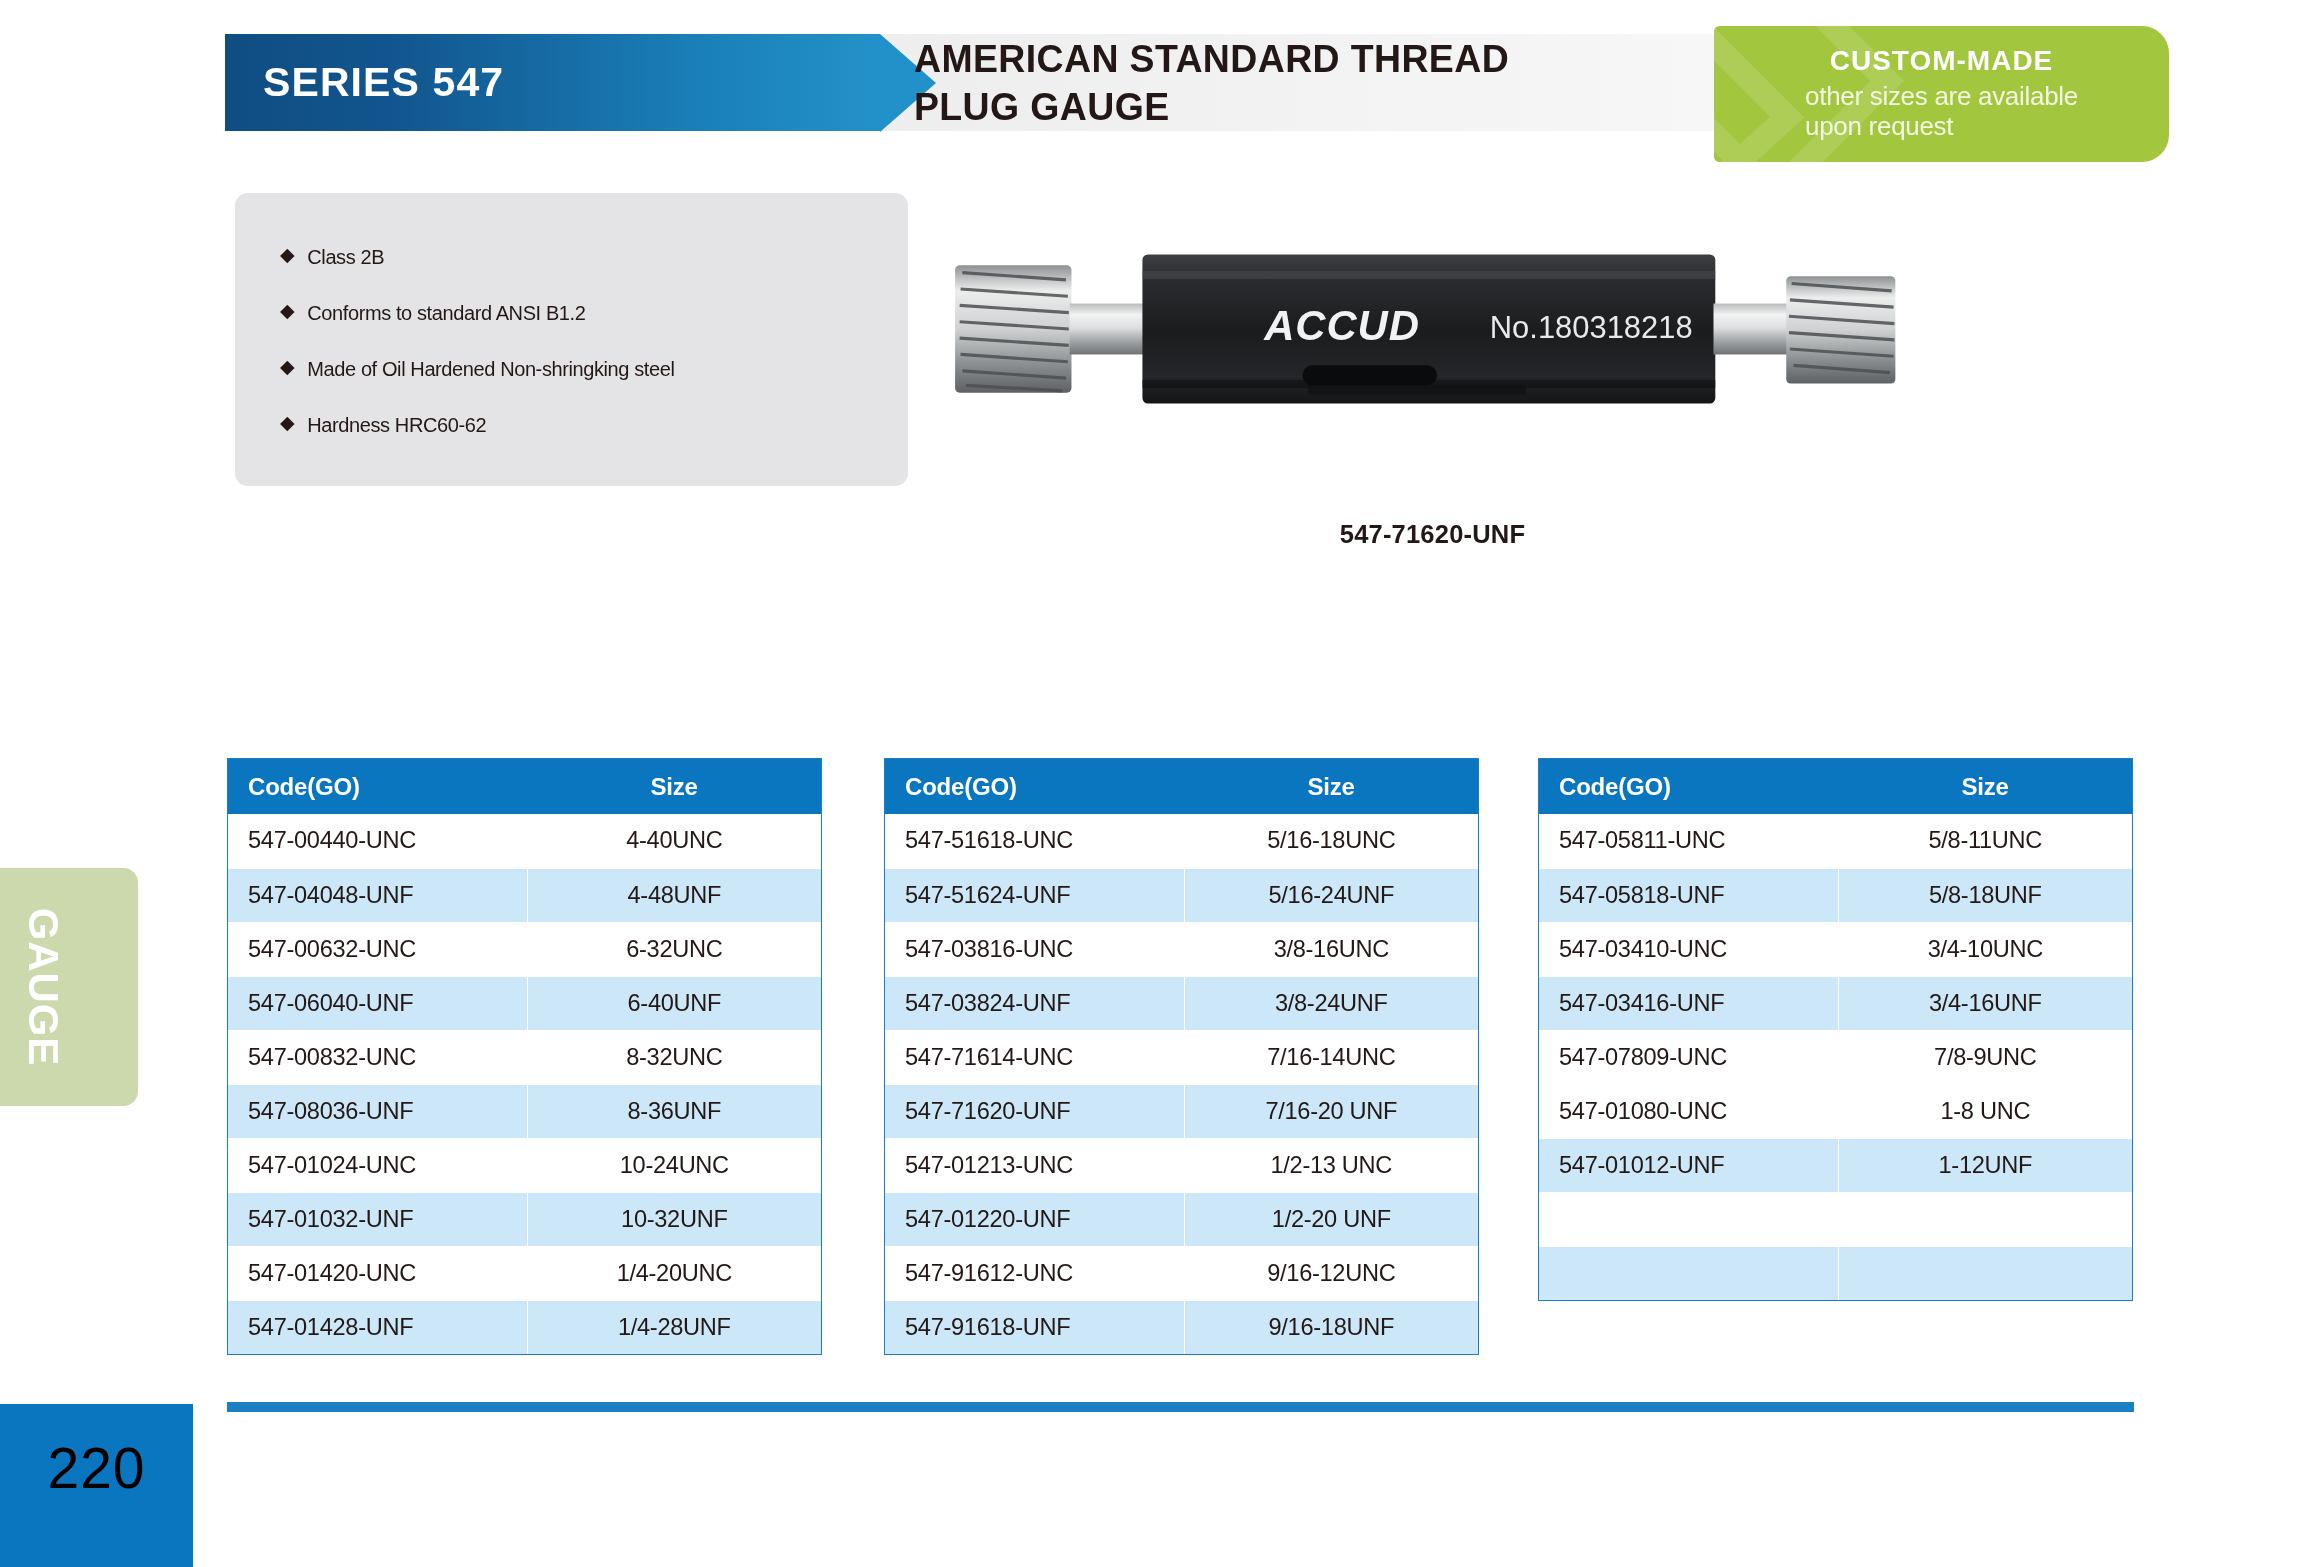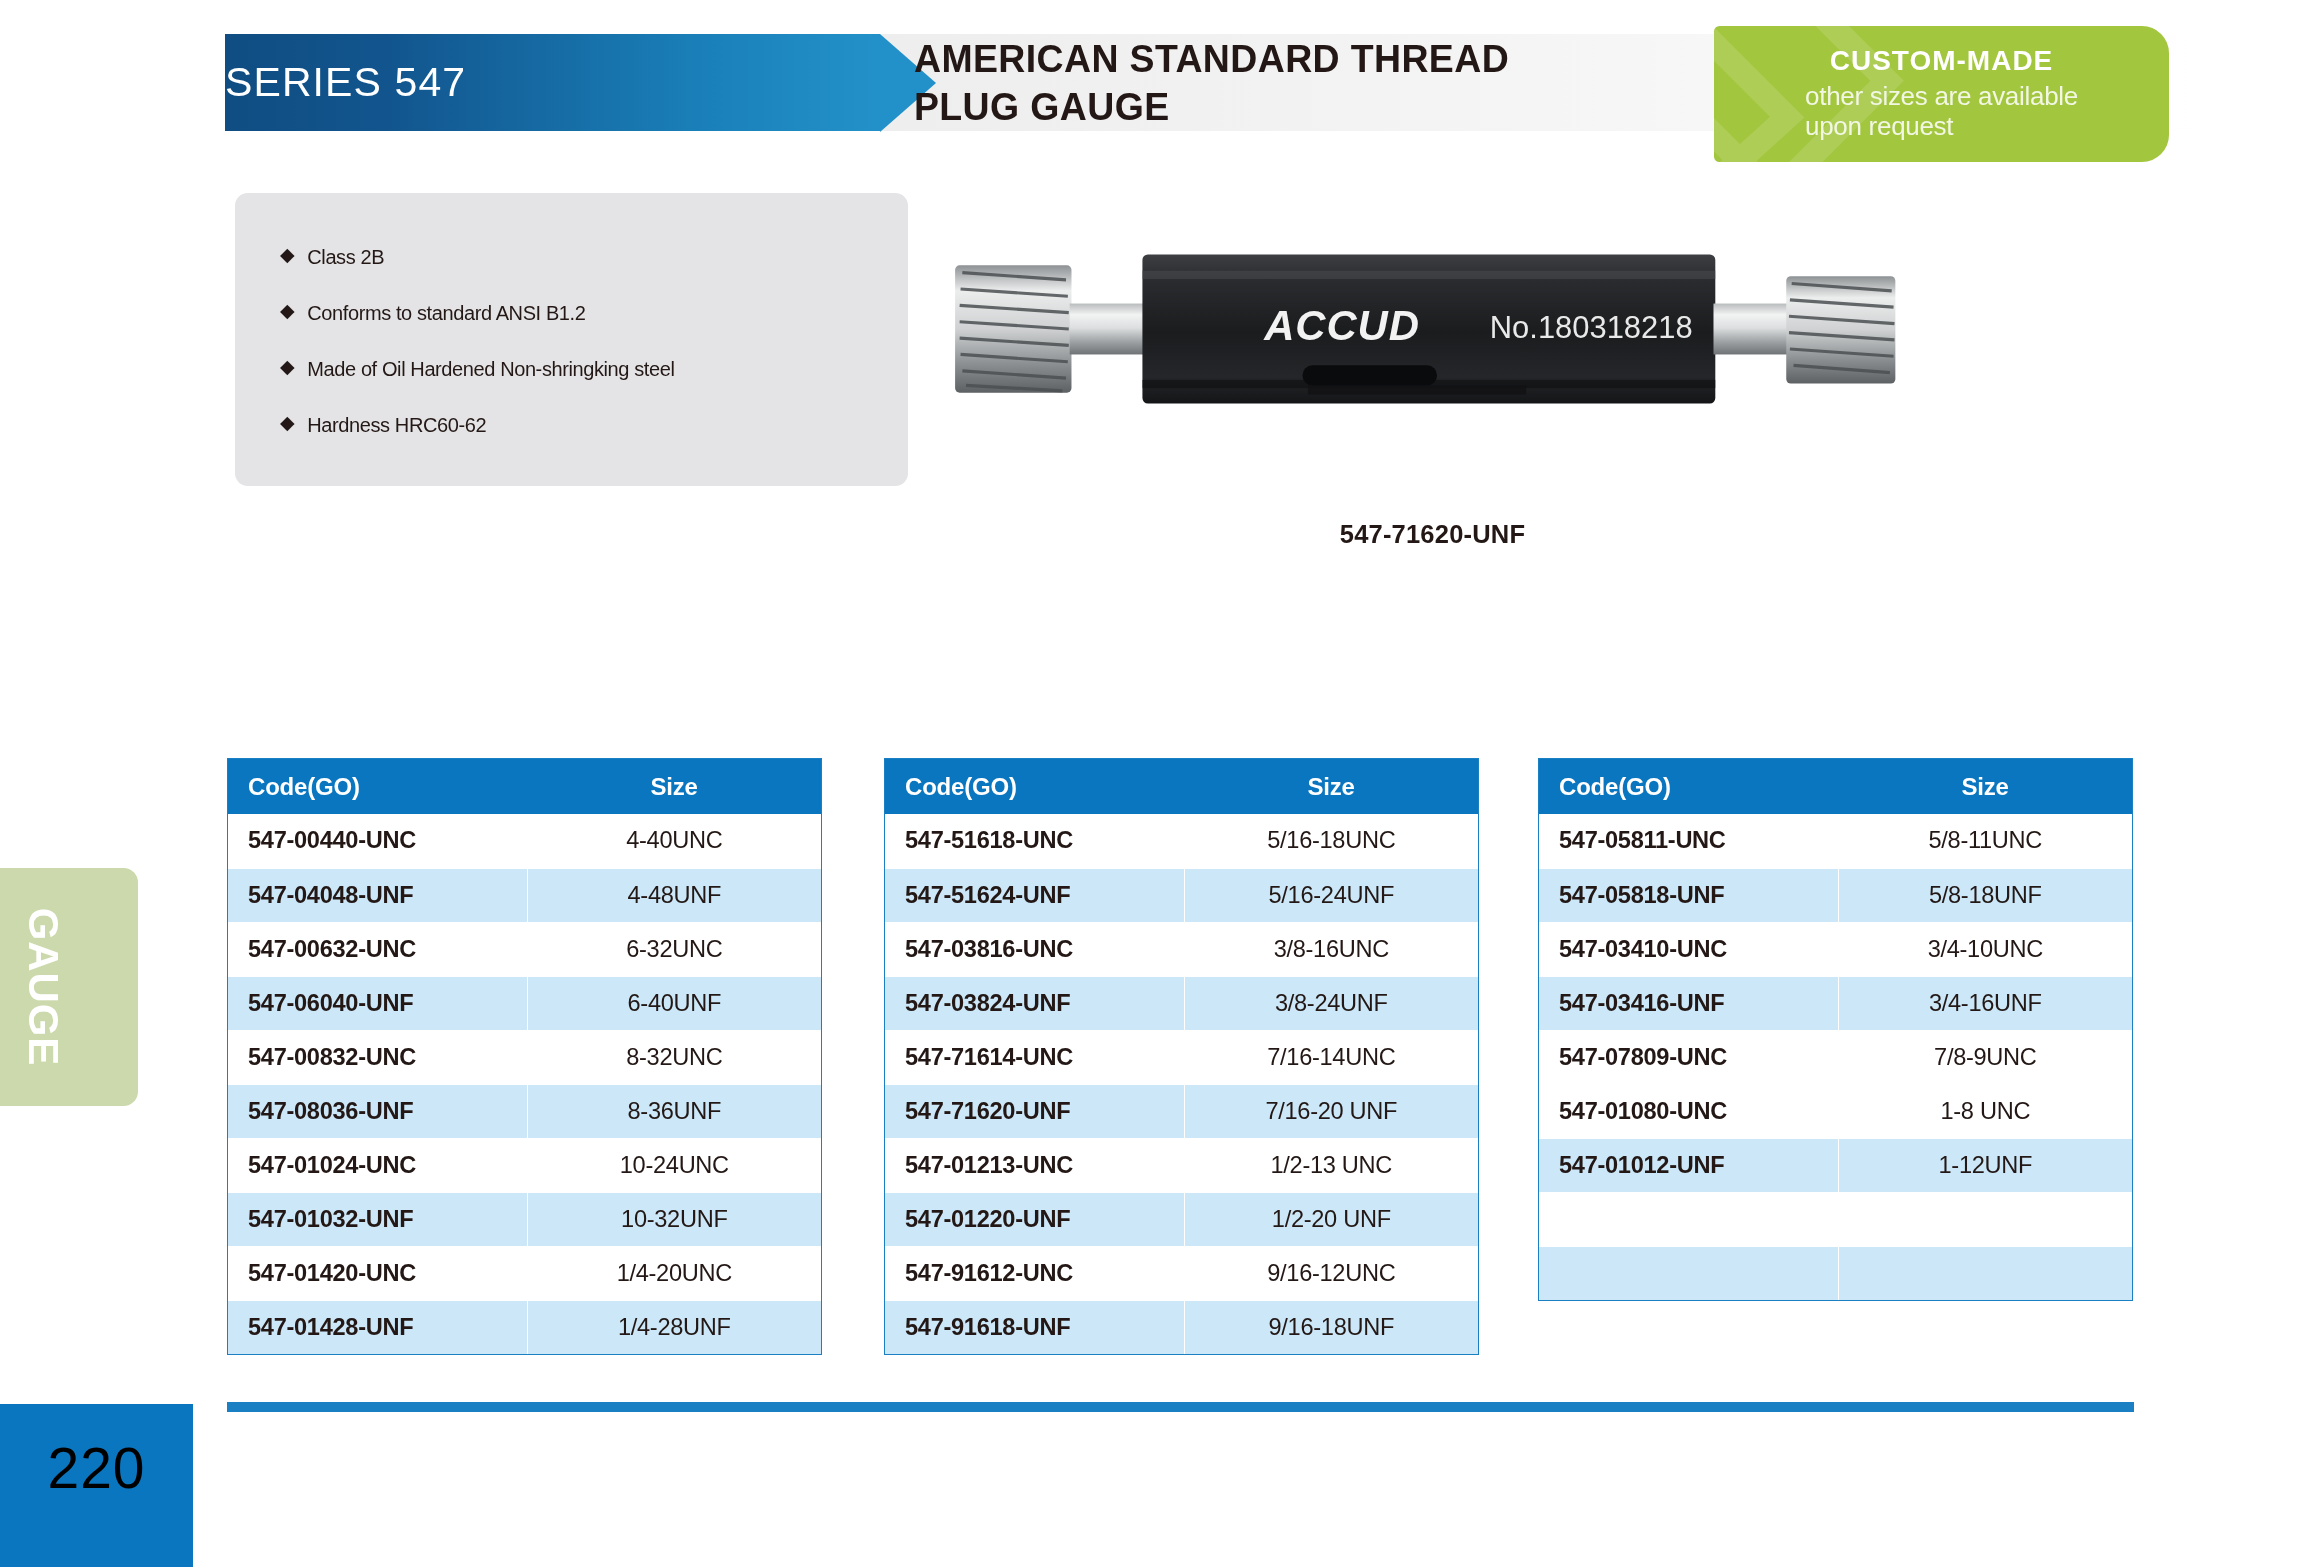"SERIES 547" .series-text { font-weight: normal -> bold; margin-left: none -> 38px }
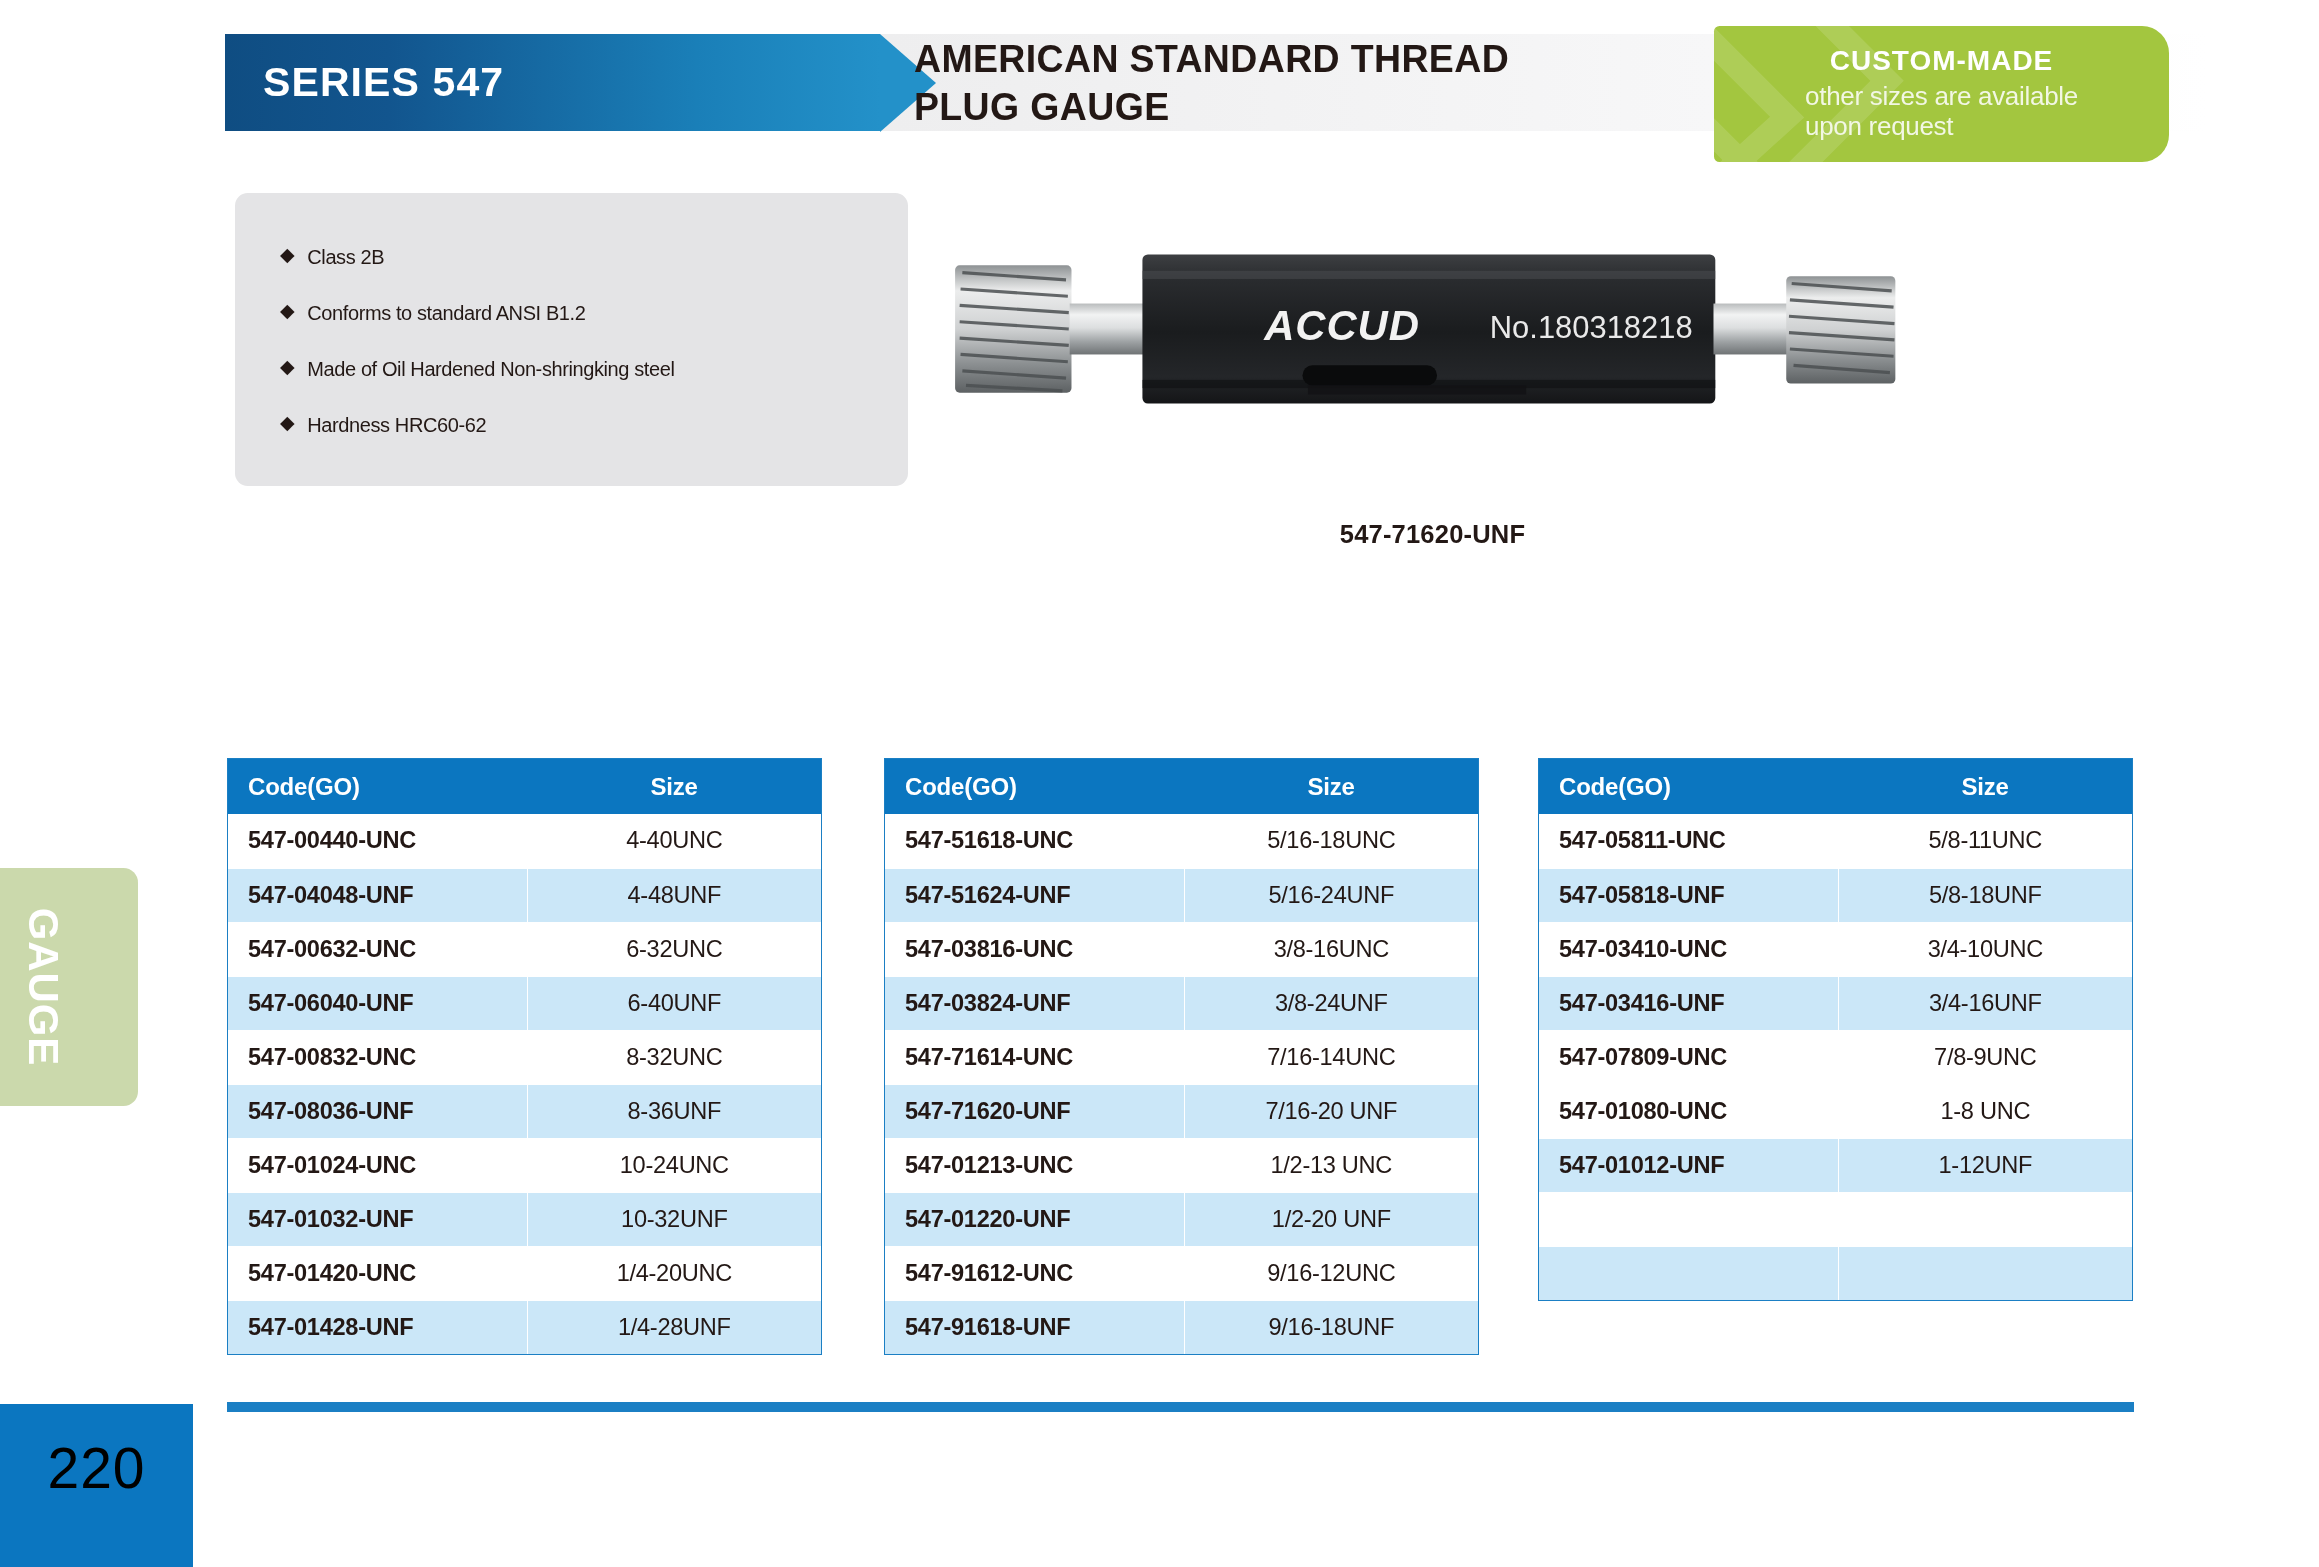"547-00440-UNC" .tbl tbody td.code { font-weight: bold -> normal }
